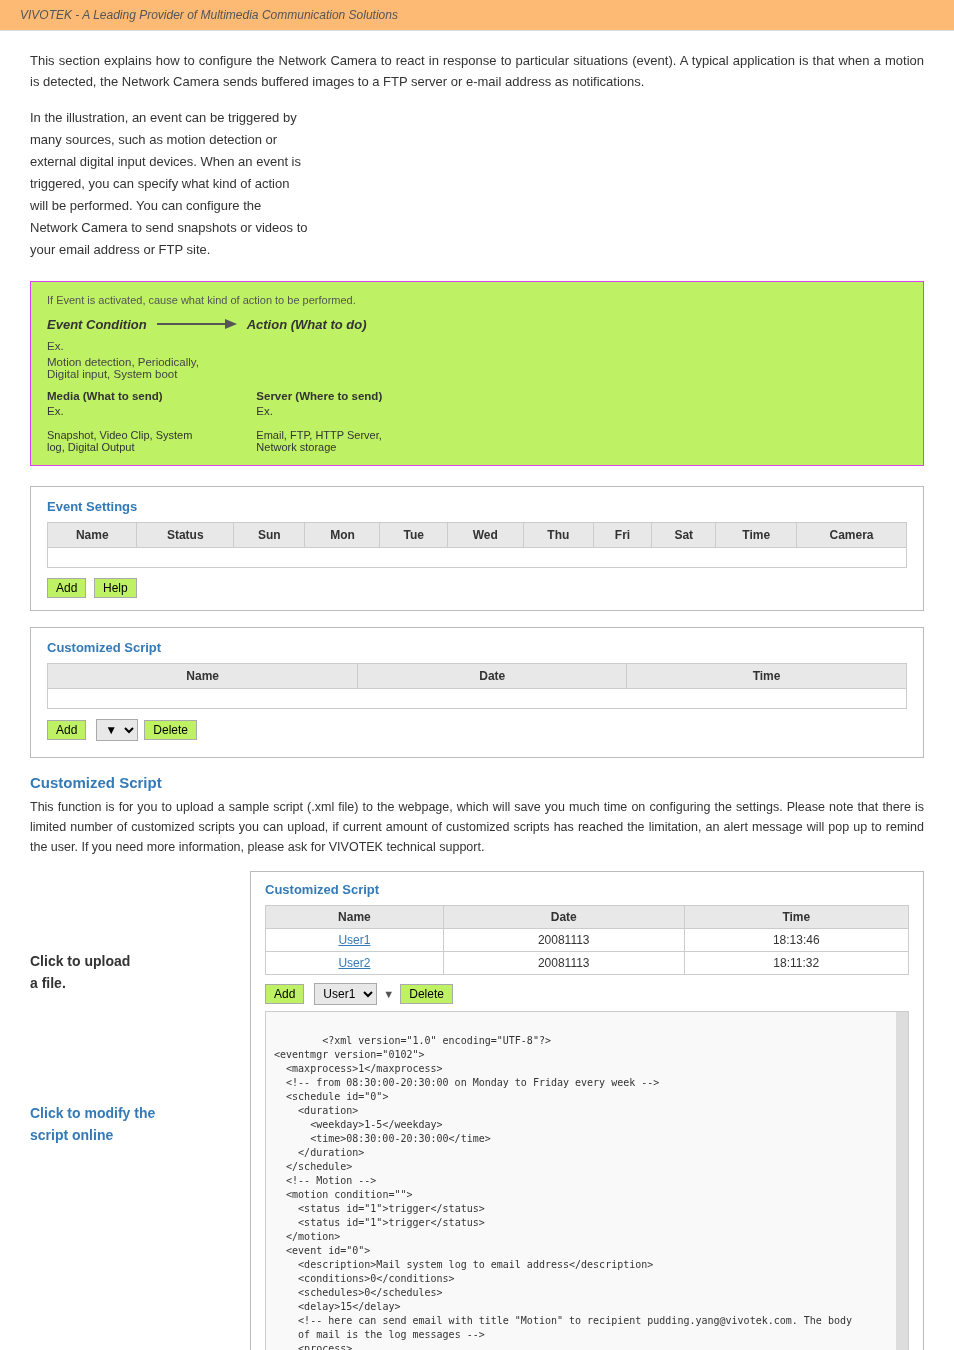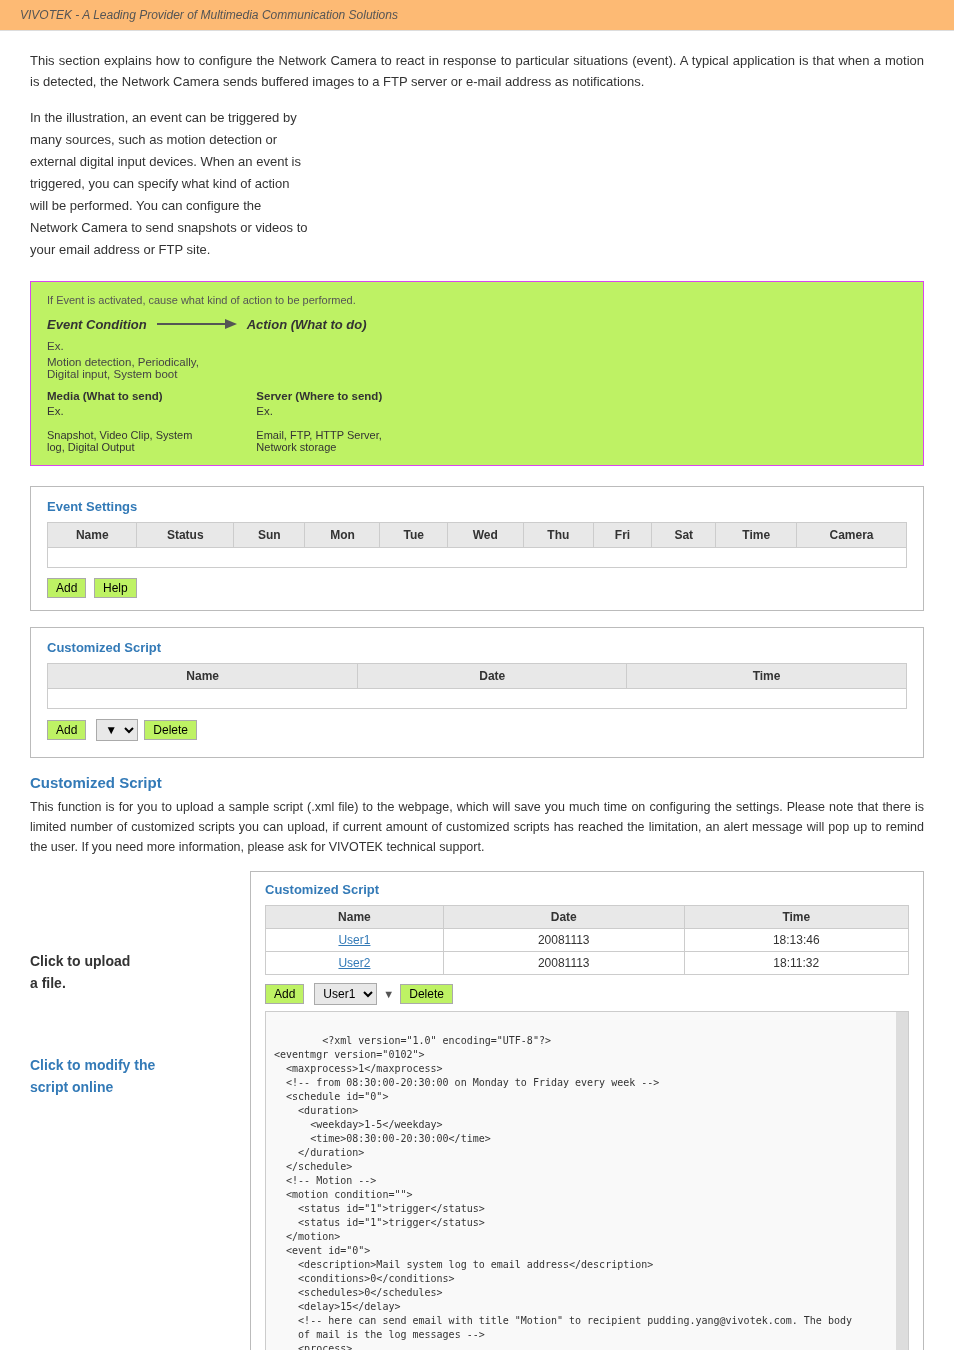"Click to upload" div { margin-bottom: 60px -> 108px }
